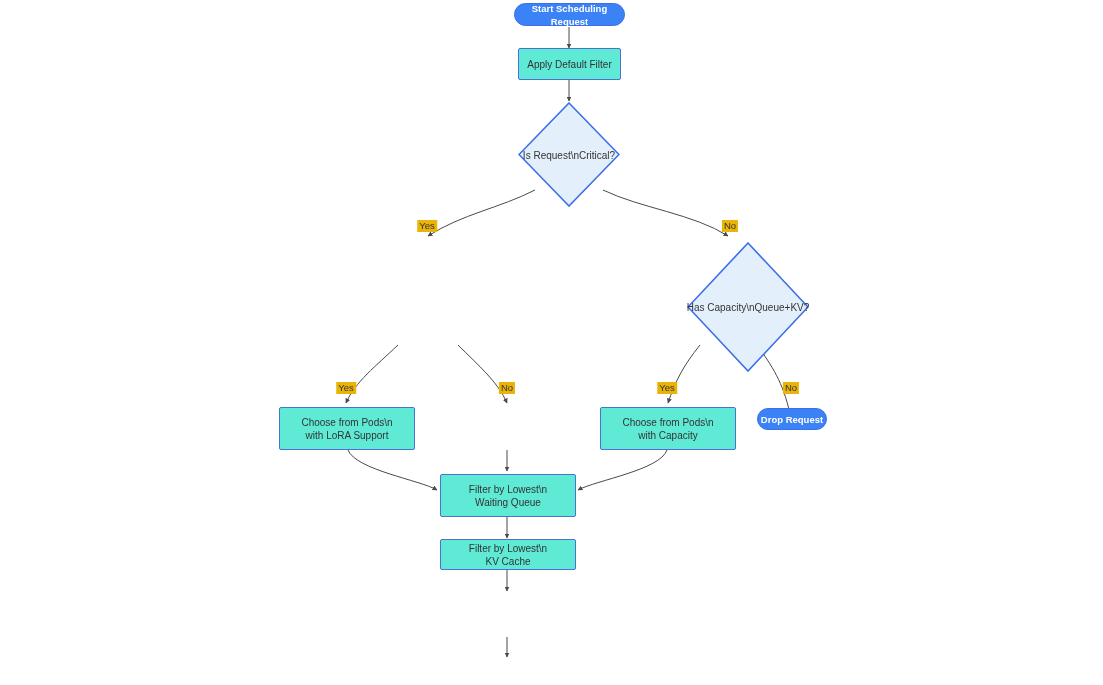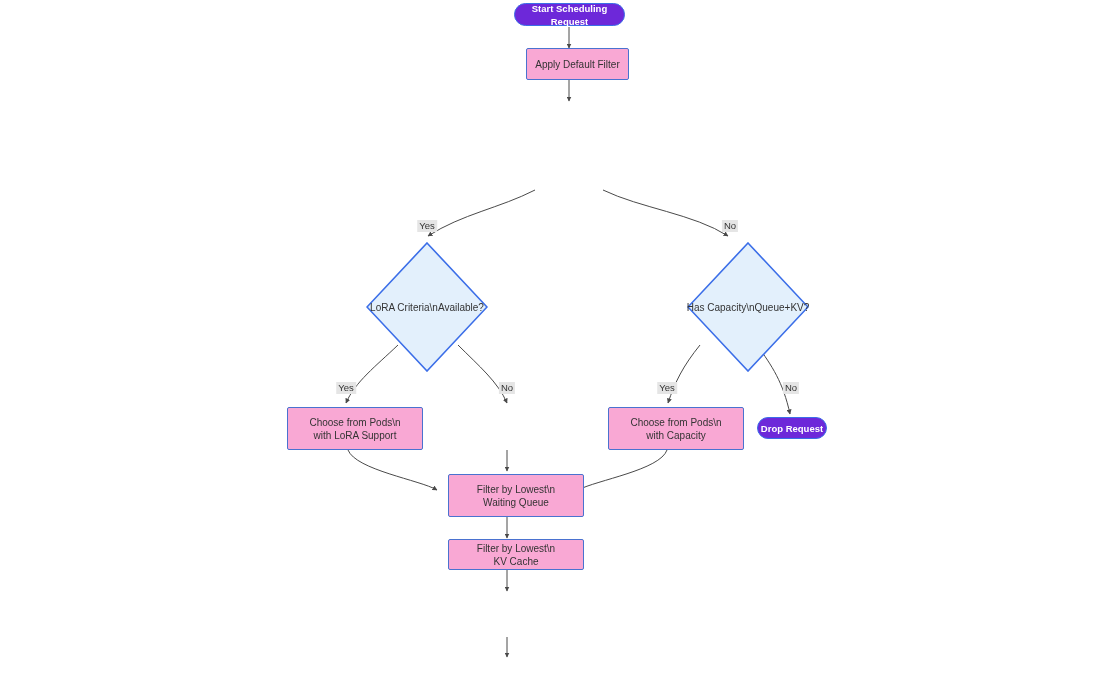"Start Scheduling Request" .node.terminal { background: #6d28d9 -> #3b82f6 }
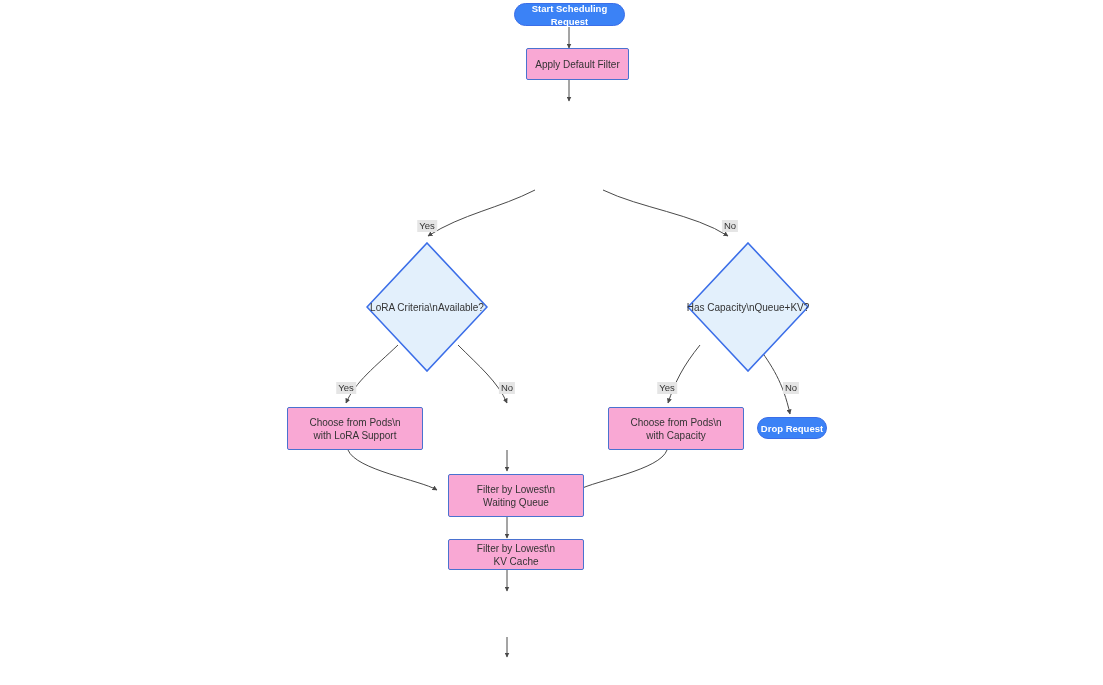"Apply Default Filter" .node.rect { background: #f9a8d4 -> #5eead4; margin-left: 8px -> none }
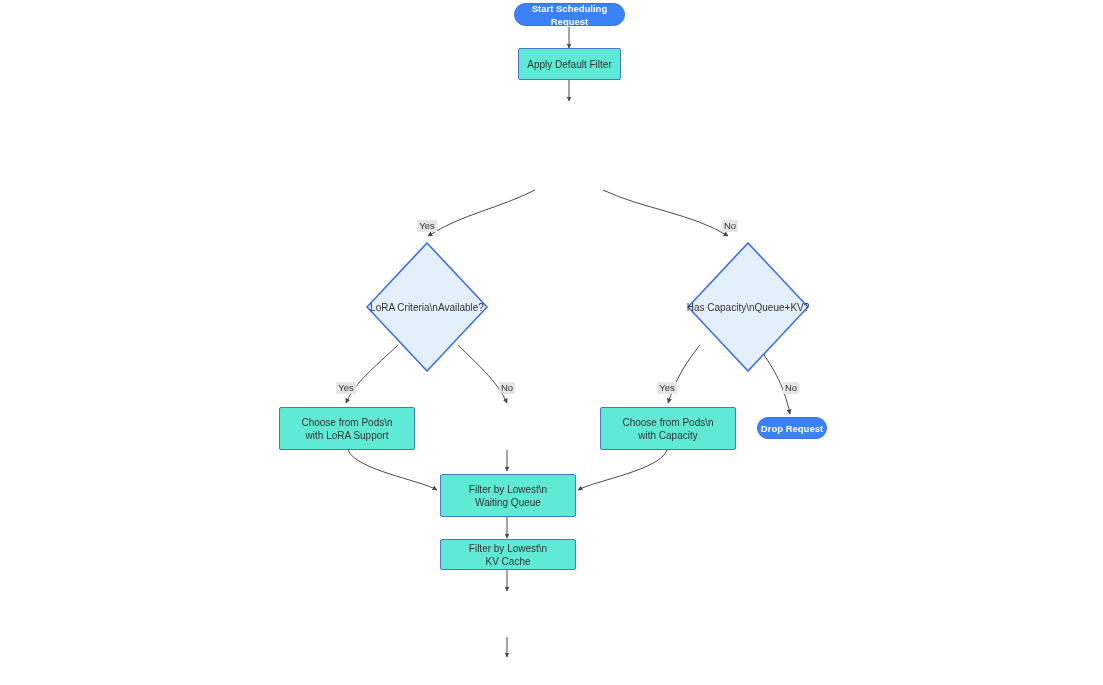"Is Request\nCritical?" div.diamond-wrap { html: none -> <div> <svg> <polygon></polygon> </svg> <span>Is Request\nCritical?</span> </div> }
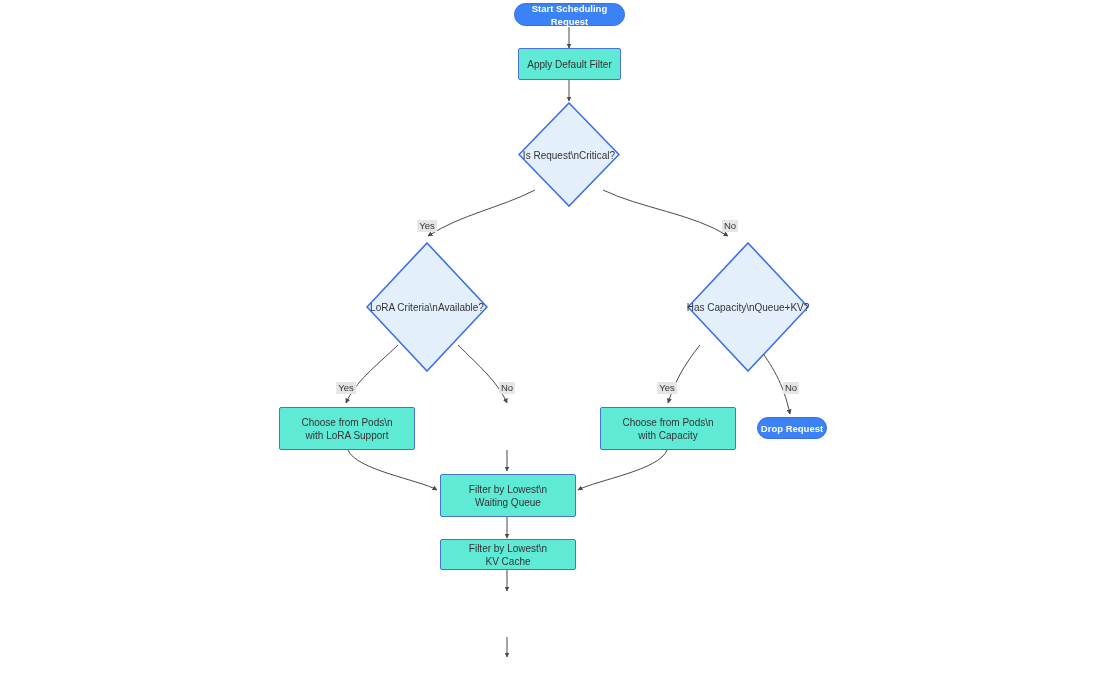"Yes" .edge-label { background: #e5e5e5 -> #eab308 }
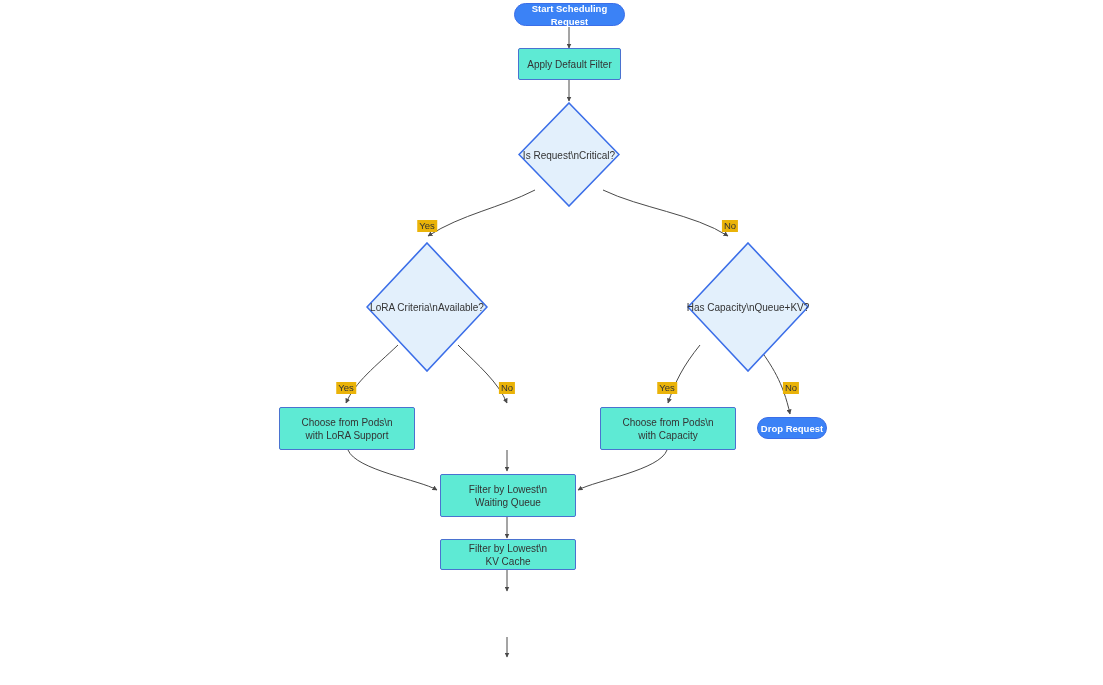"LoRA Criteria\nAvailable?" div.diamond-wrap { html: <div> <svg> <polygon></polygon> </svg> <span>LoRA Criteria\nAvailable?</span> </div> -> none }
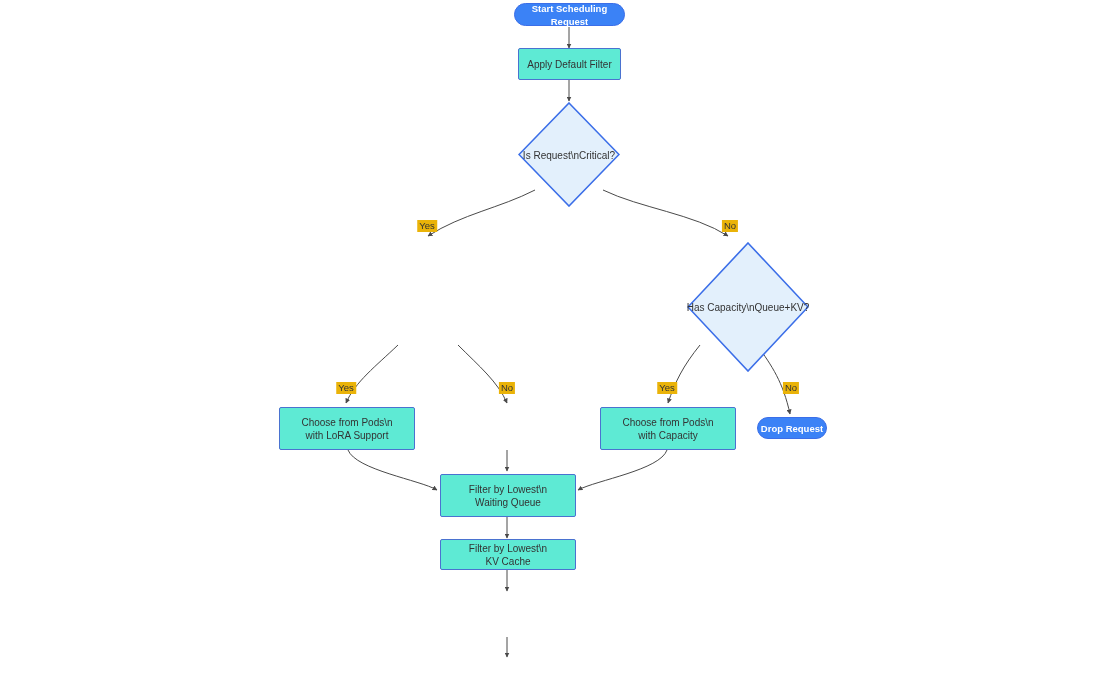"Drop Request" div.node { top: 417px -> 408px }
